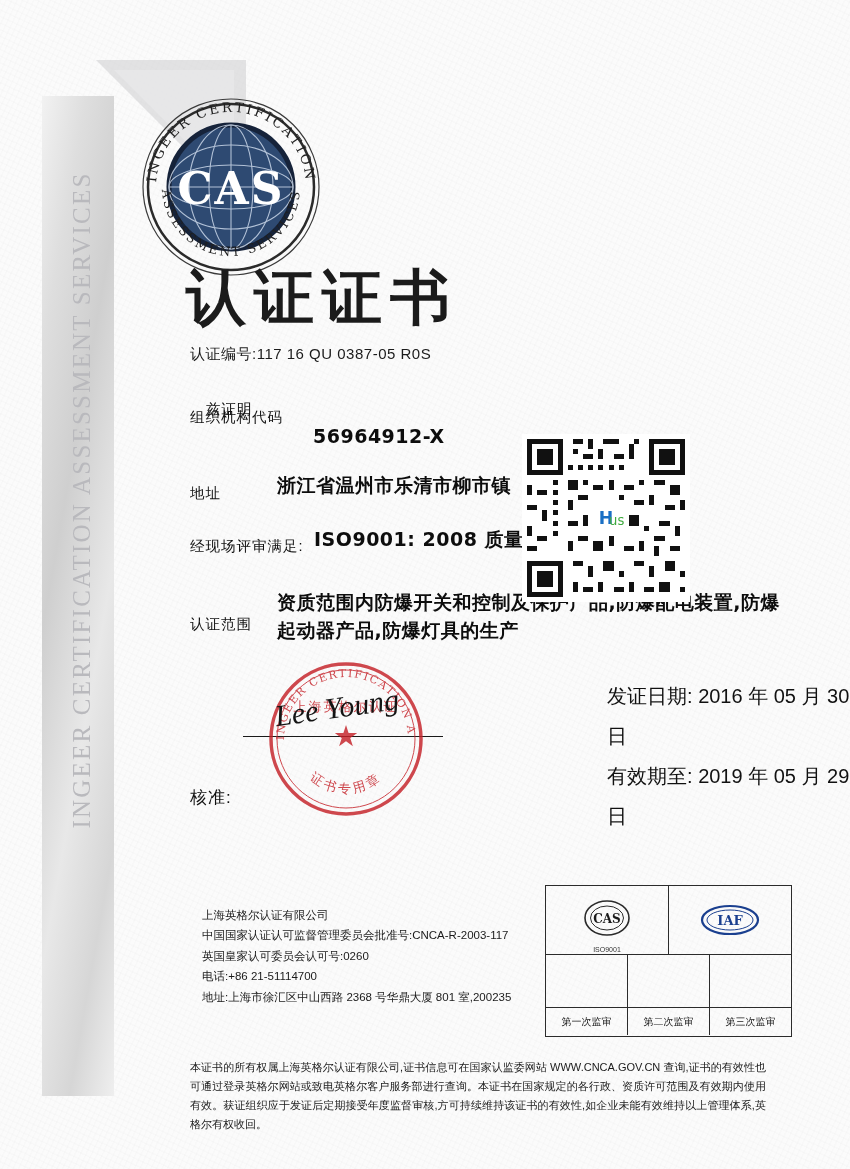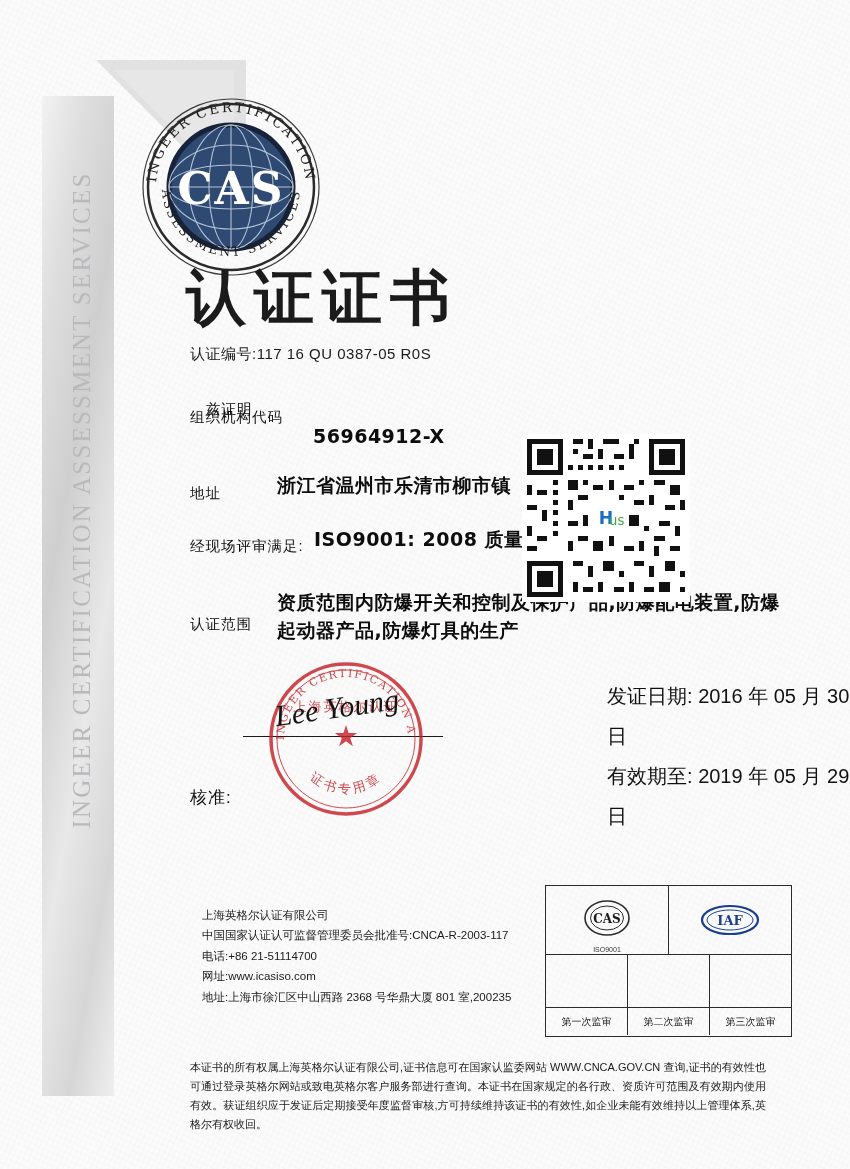"英国皇家认可委员会认可号:0260" div { html: none -> <div>英国皇家认可委员会认可号:0260</div> }
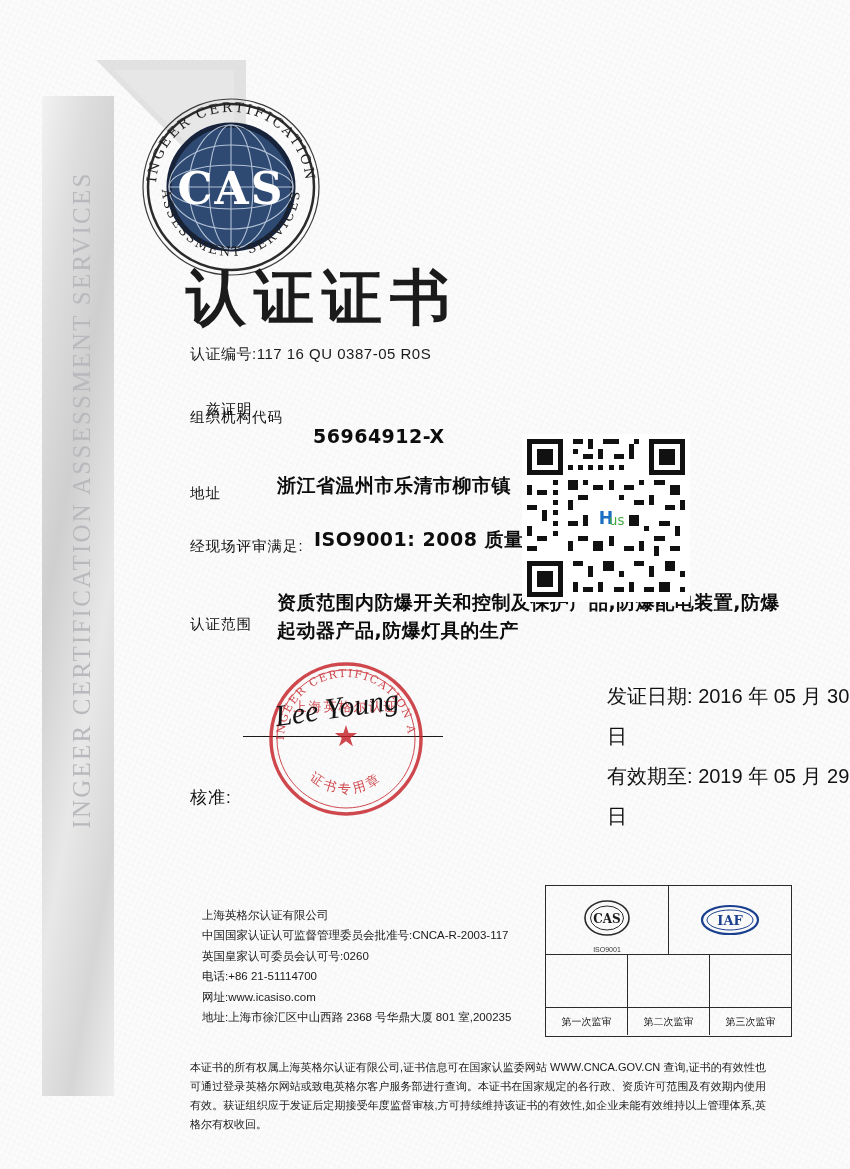"网址:www.icasiso.com" div { html: <div>网址:www.icasiso.com</div> -> none }
